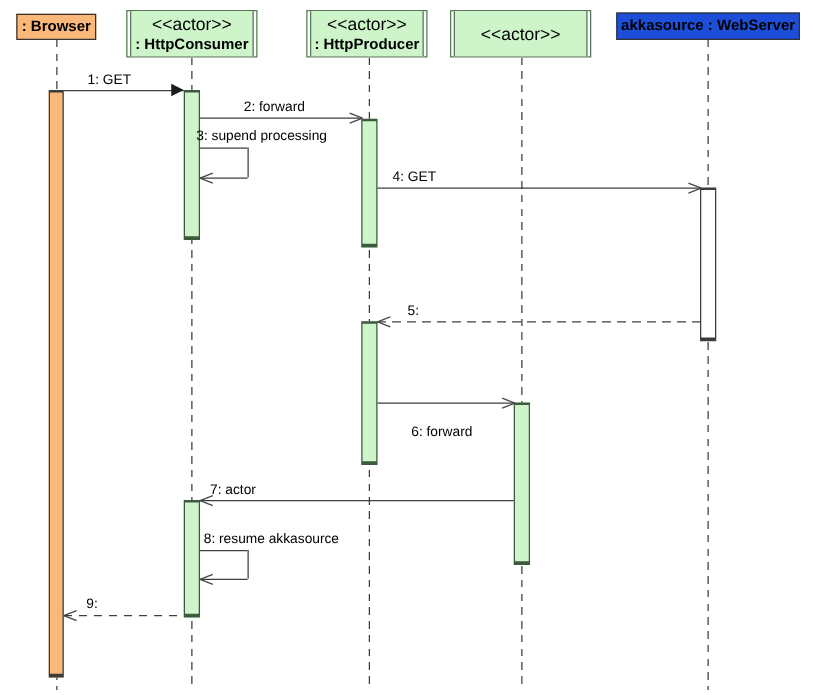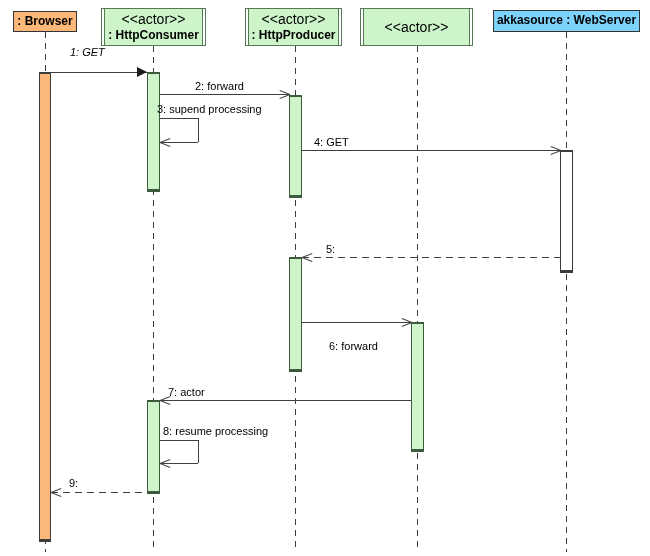"akkasource : WebServer" div.actor-box { background: #7dd3fc -> #1d4ed8 }
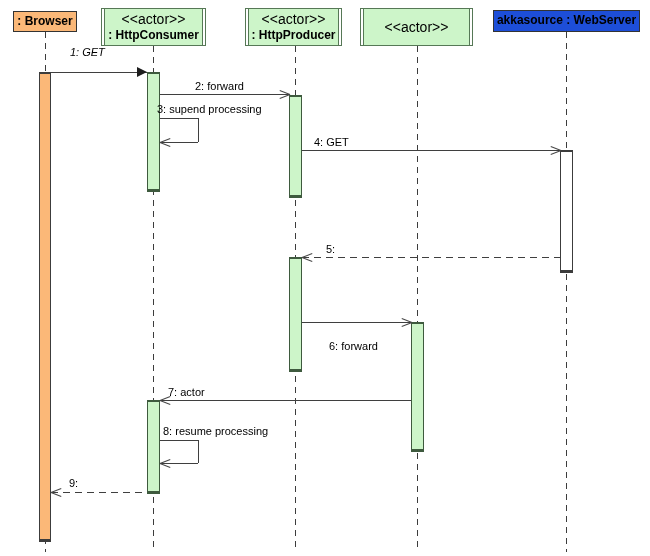"1: GET" div.msg-label { font-style: italic -> none; top: 46px -> 58px }
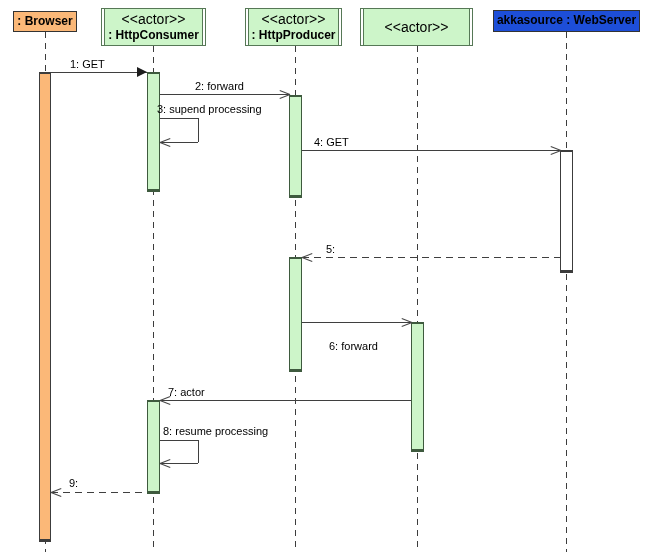"8: resume processing" div.msg-label { text: processing -> akkasource }
